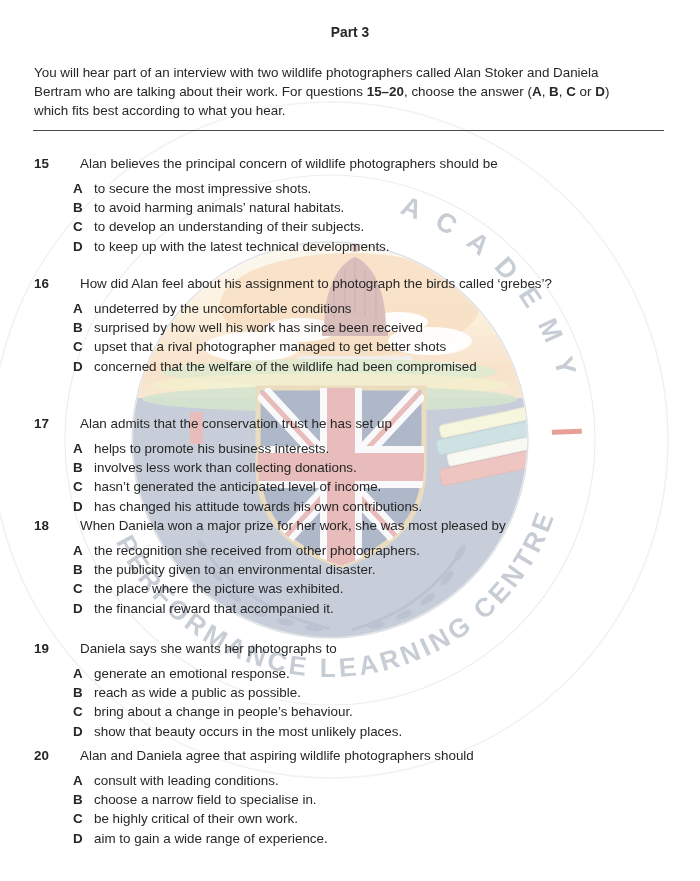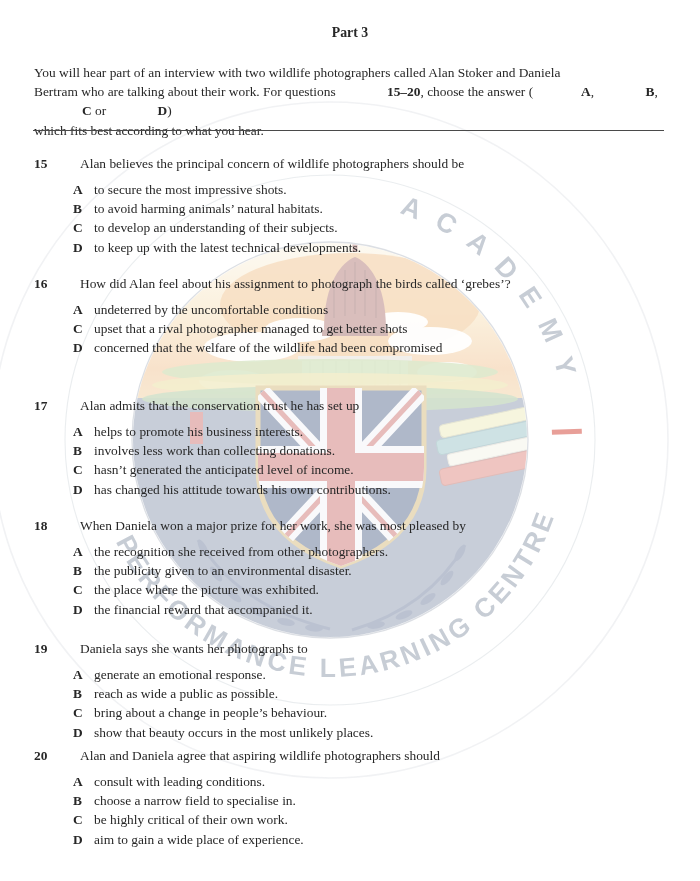"Part 3" .content { font-family: Liberation Serif, serif -> none }
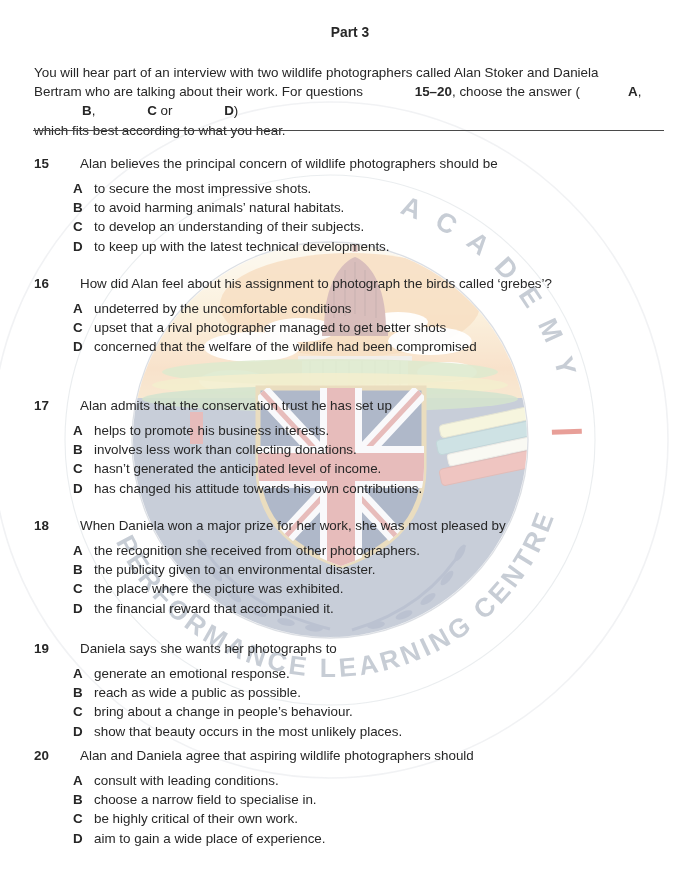"15–20" .b { margin-left: 48px -> none }
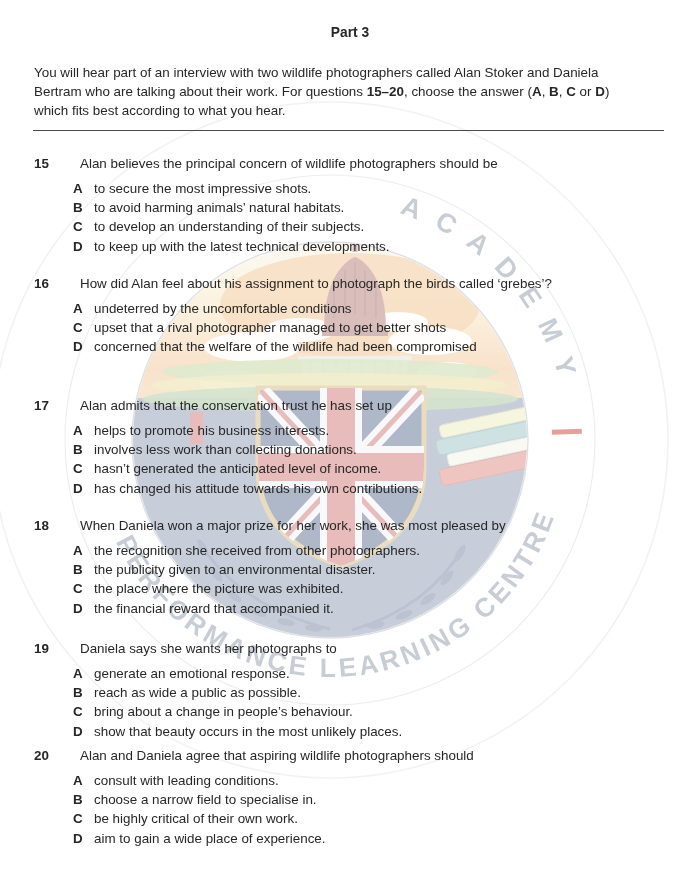"B surprised by how well" div { html: none -> <div><span>B</span><span>surprised by how well his work has since been received</span></div> }
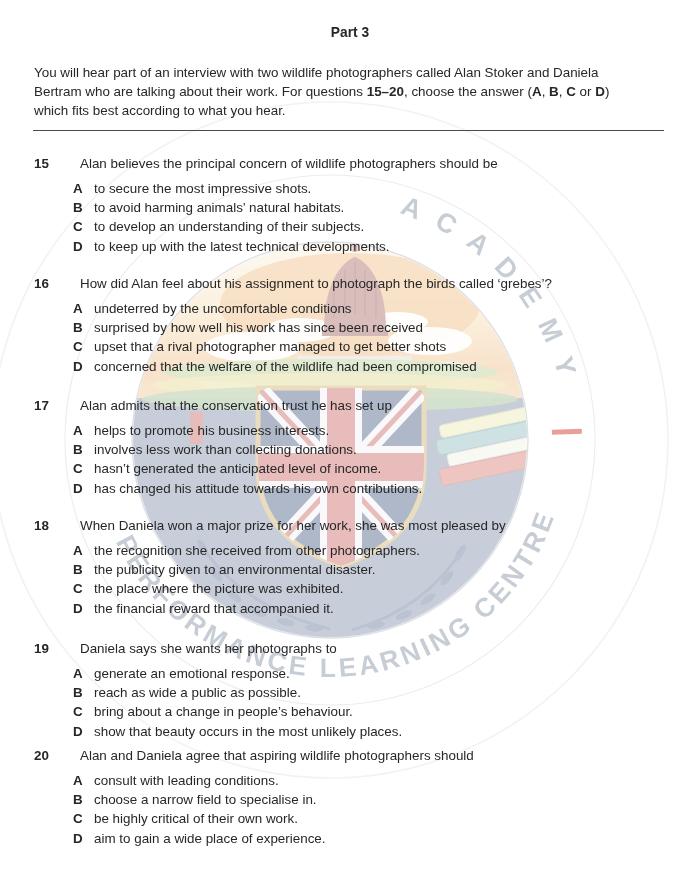"17" .q17 { top: 398px -> 416px }
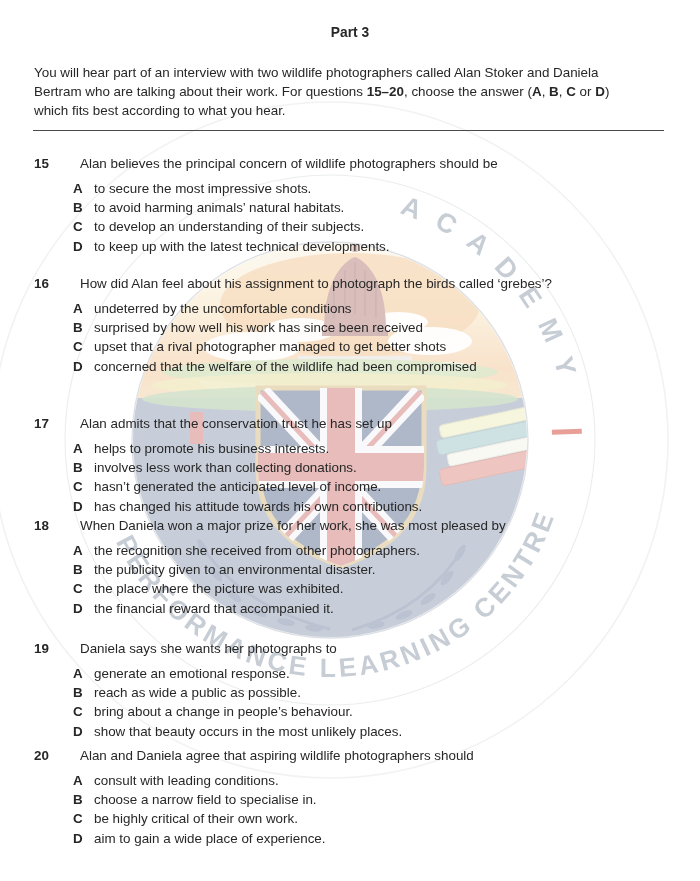"aim to gain a wide" span { text: place -> range }
